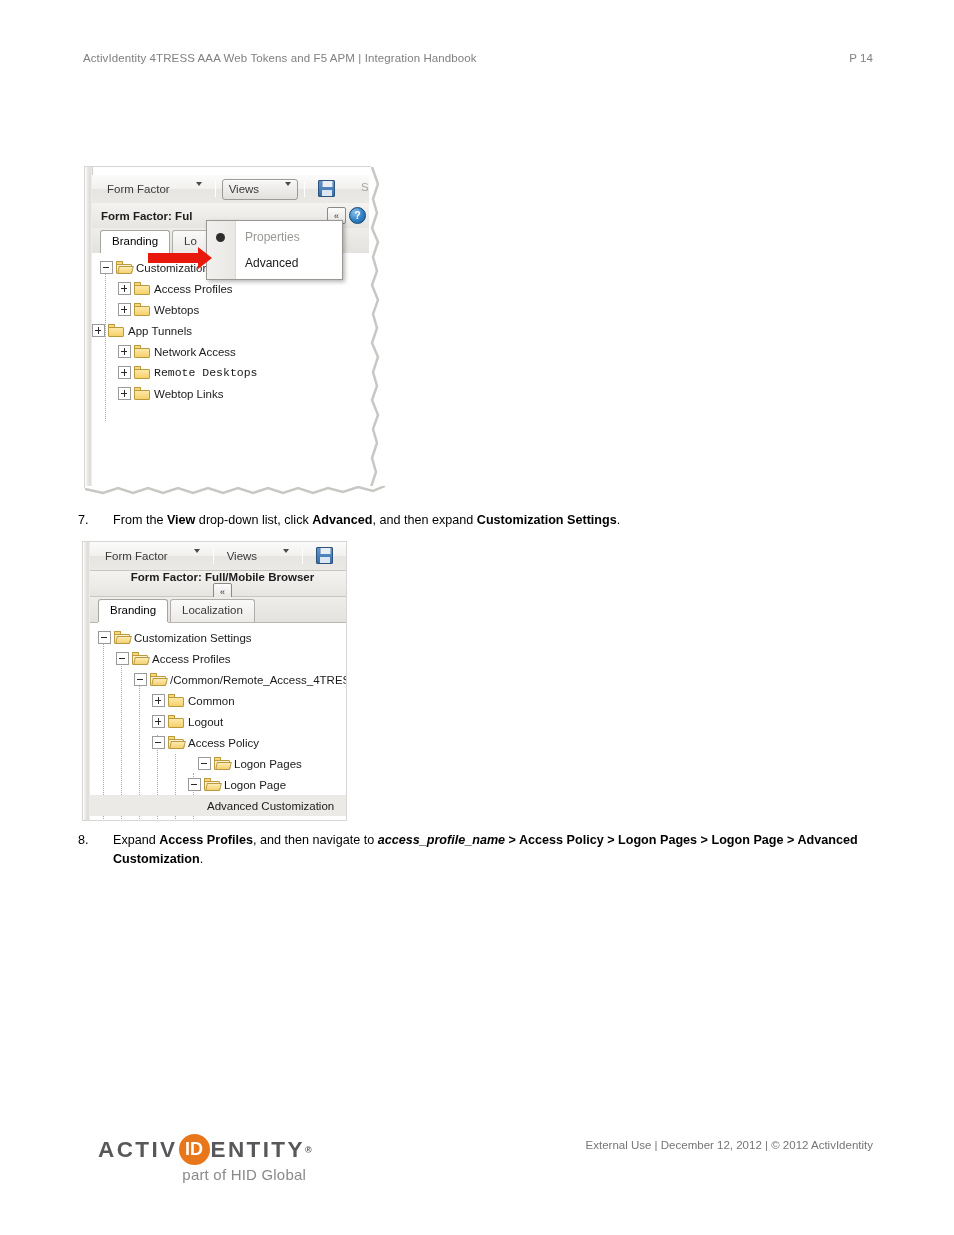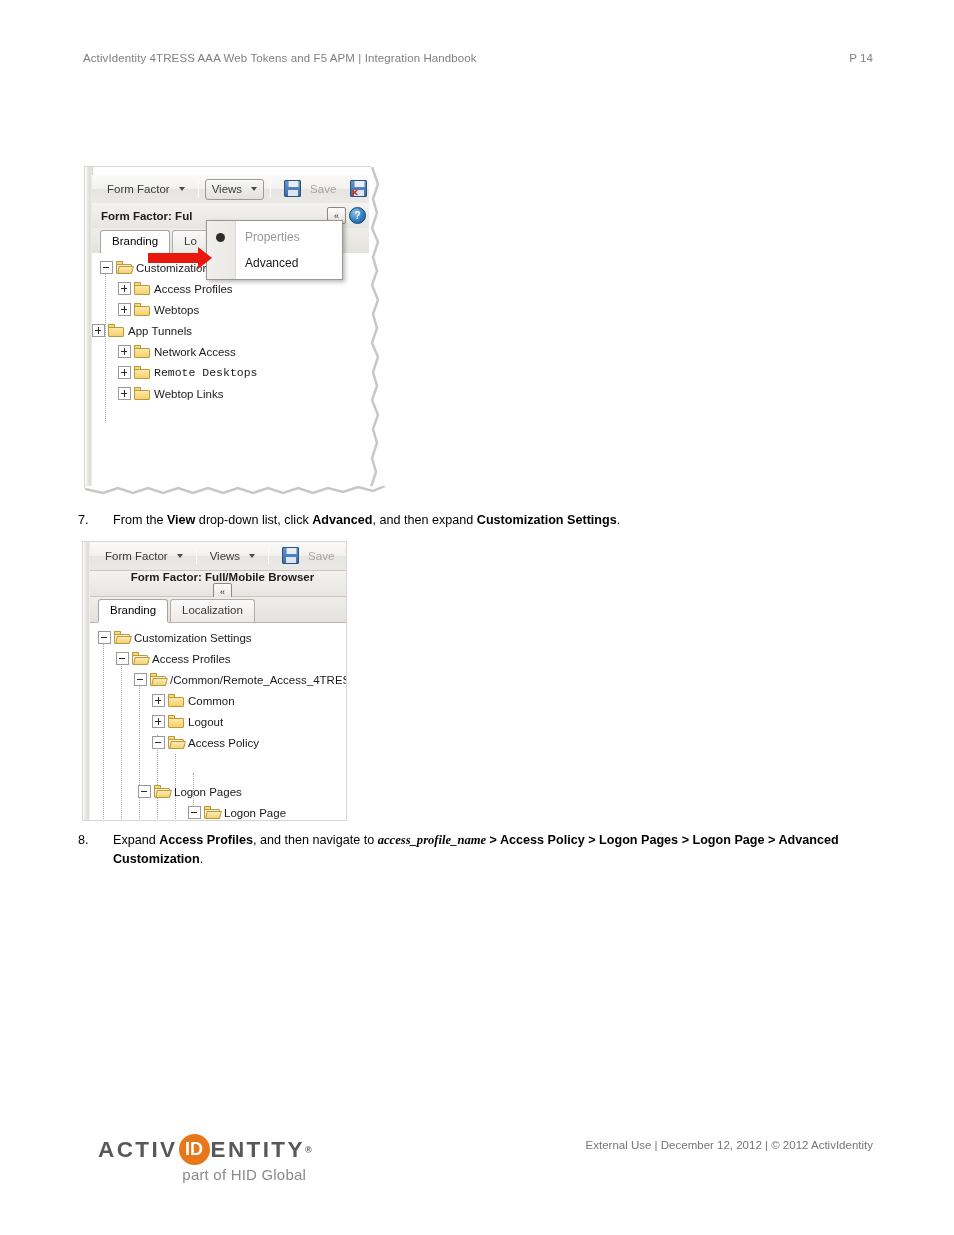"Form Factor" .tbtn { align-items: center -> flex-start; gap: 9px -> 26px }
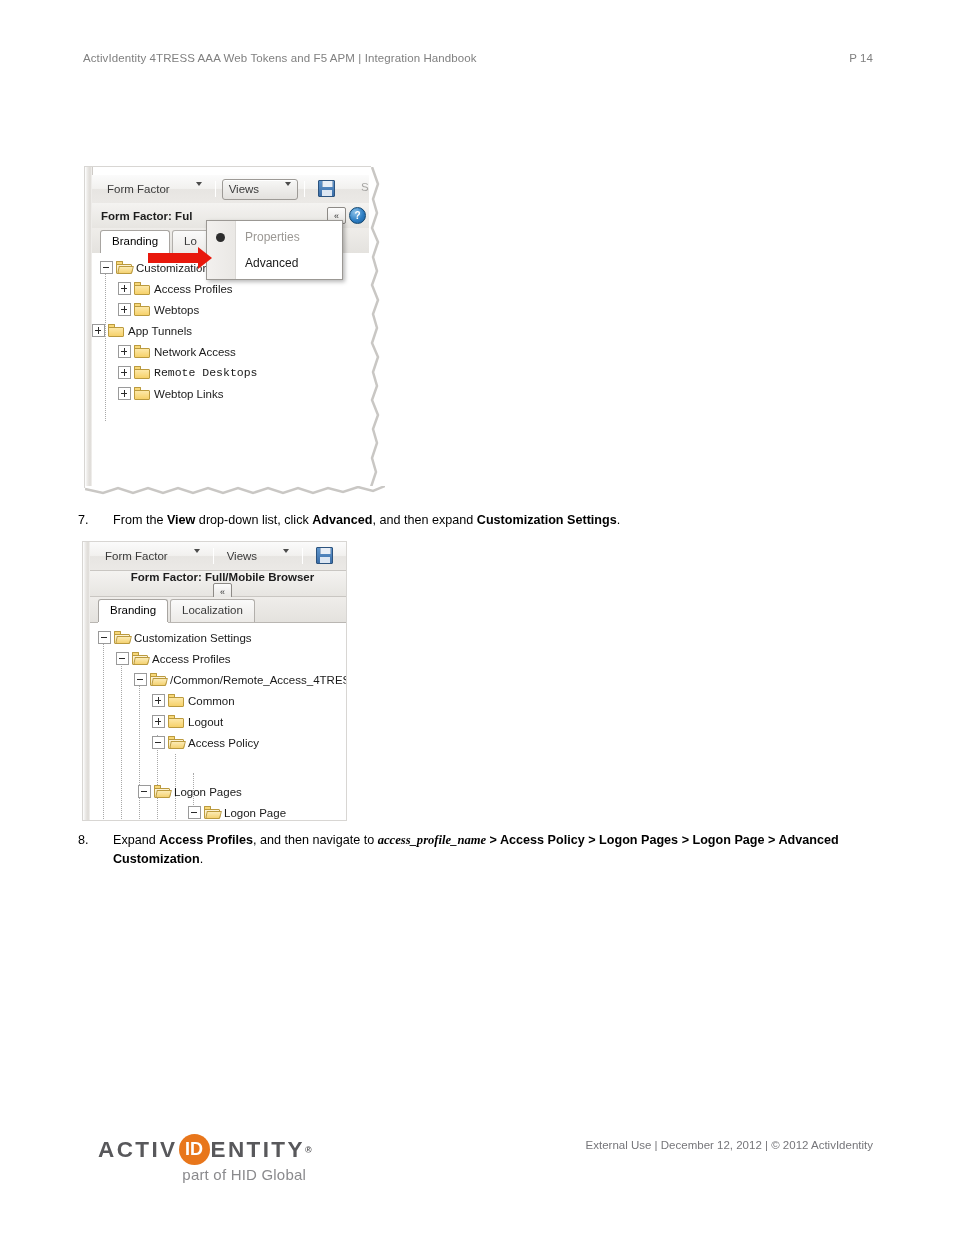"Logon Pages" div.trow { margin-top: 28px -> none; padding-left: 48px -> 108px }
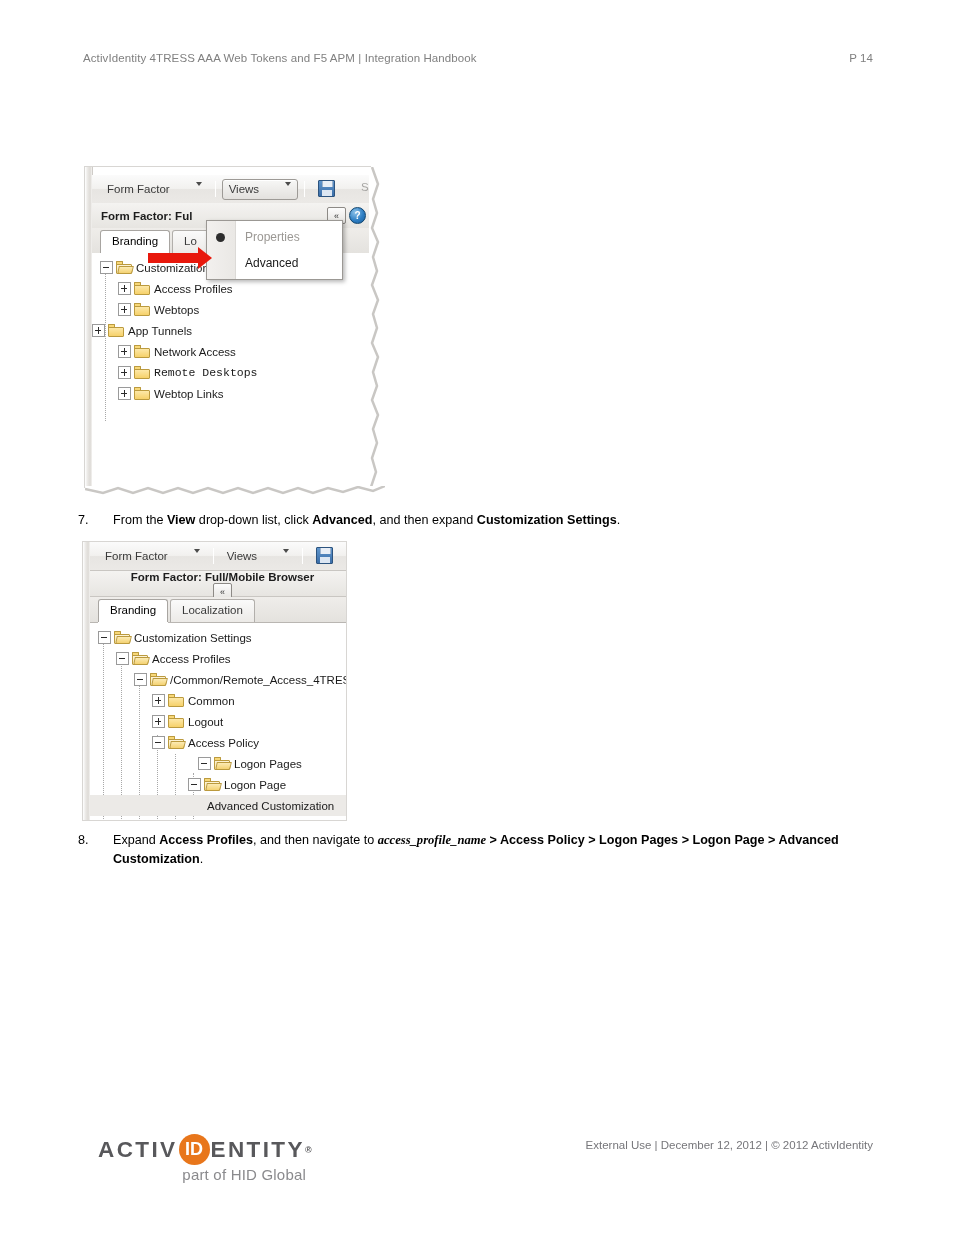"access_profile_name" .bi { font-family: Liberation Serif, serif -> none }
